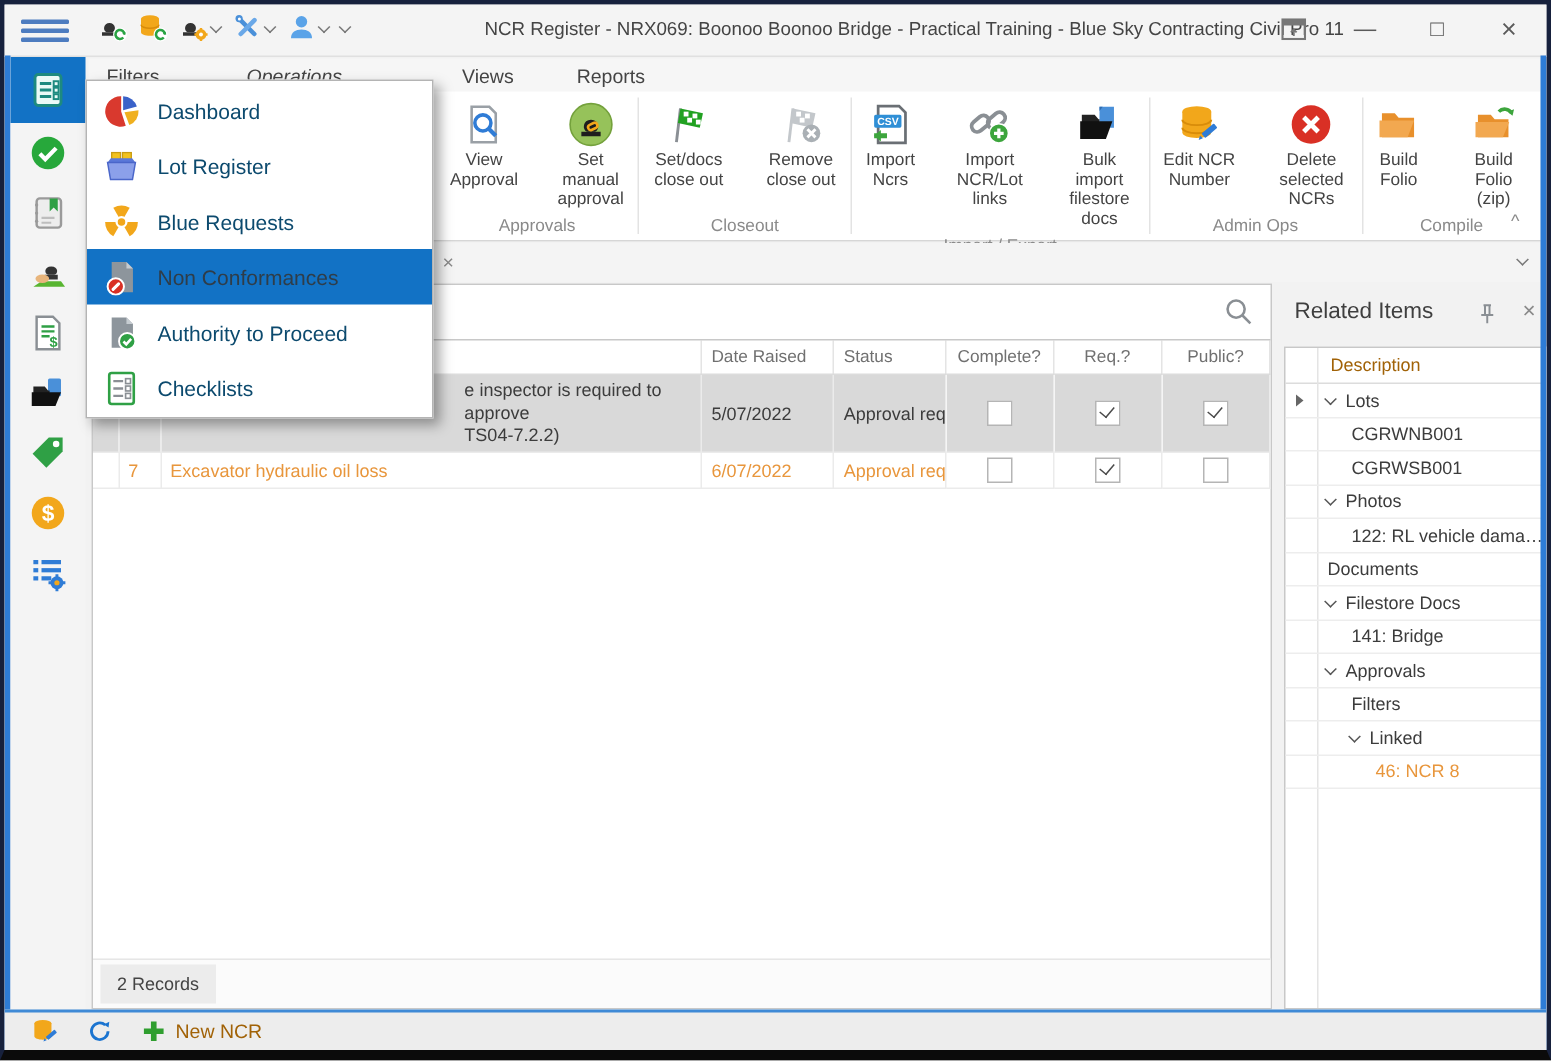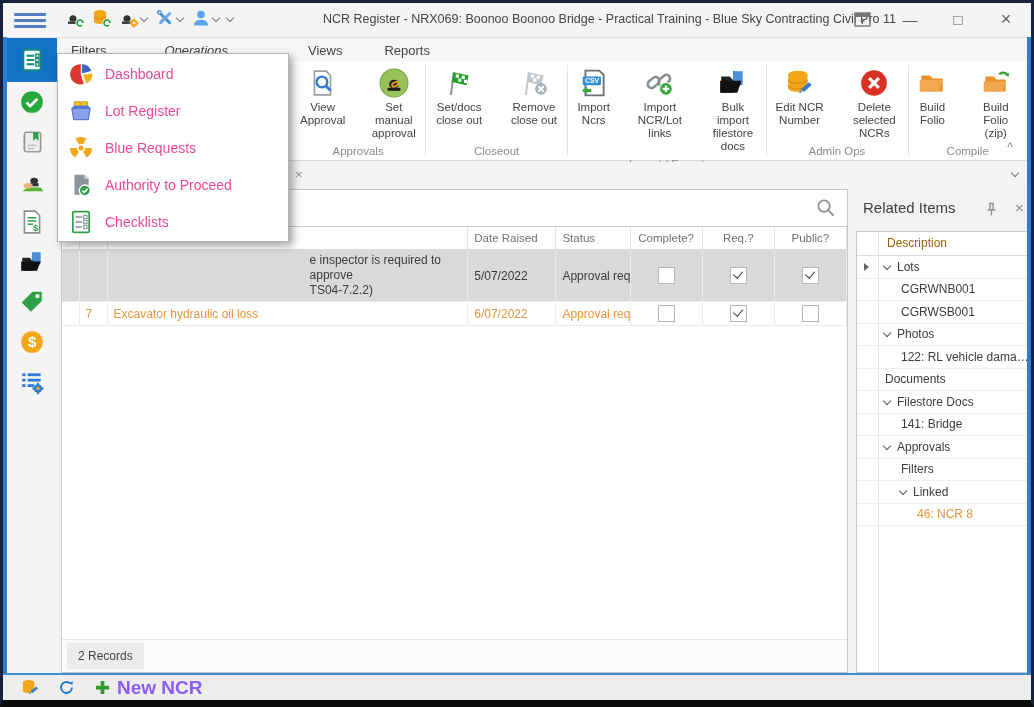"Dashboard" .pitem .plbl { color: #ec4899 -> #0c4a6e }
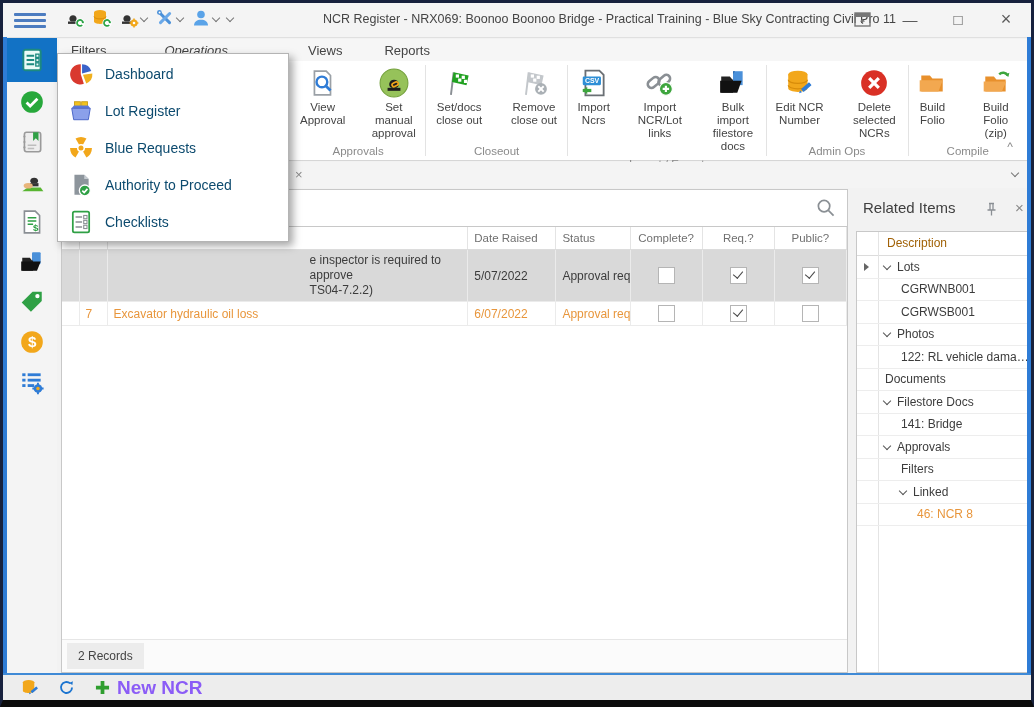"Non Conformances" div.pitem { html: none -> <div> <svg> <path></path> <path></path> <circle></circle> <rect></rect> </svg> <span>Non Conformances</span> </div> }
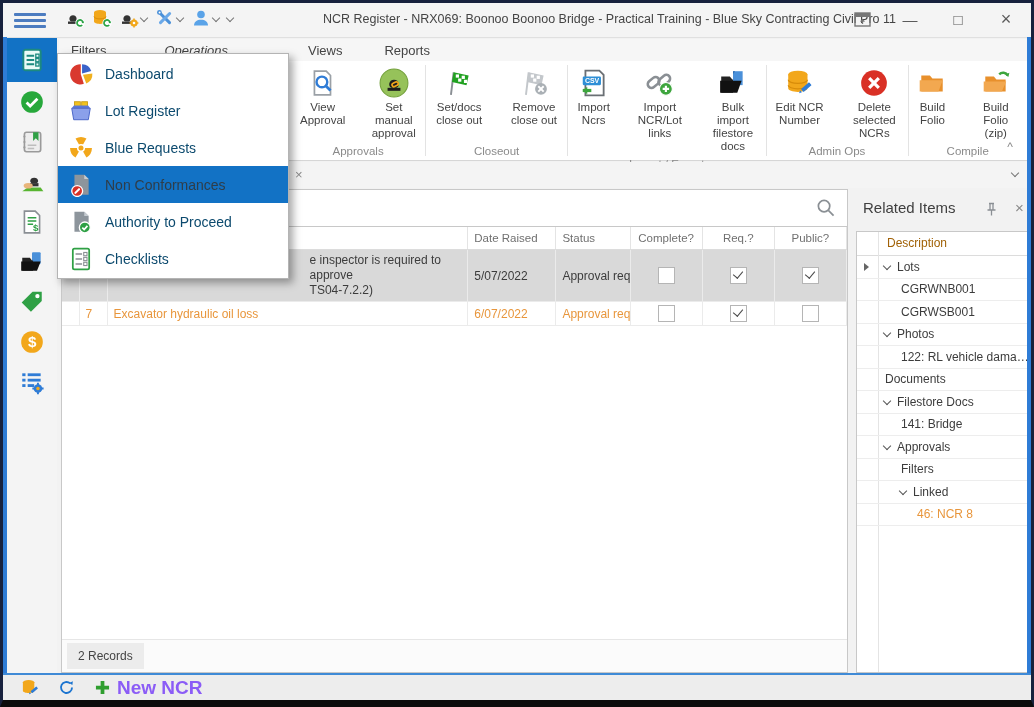"New NCR" .newncr .txt { color: #8b5cf6 -> #a16207; font-size: 19px -> 13px; font-weight: bold -> none }
